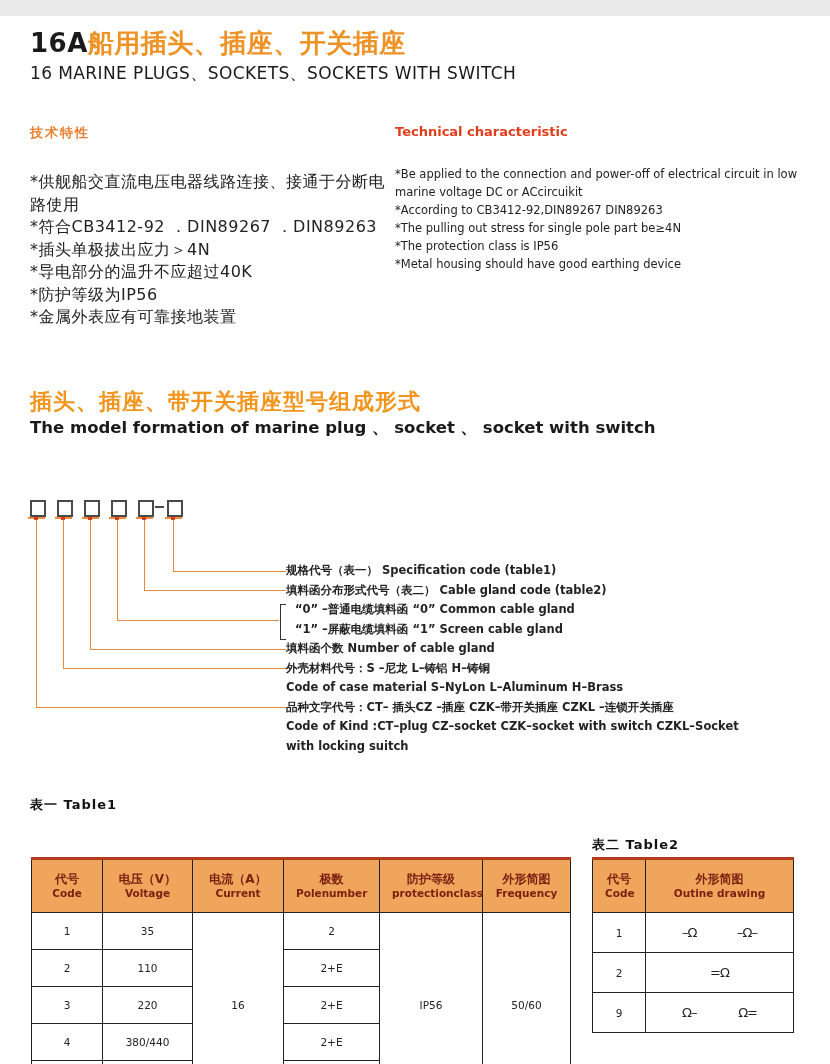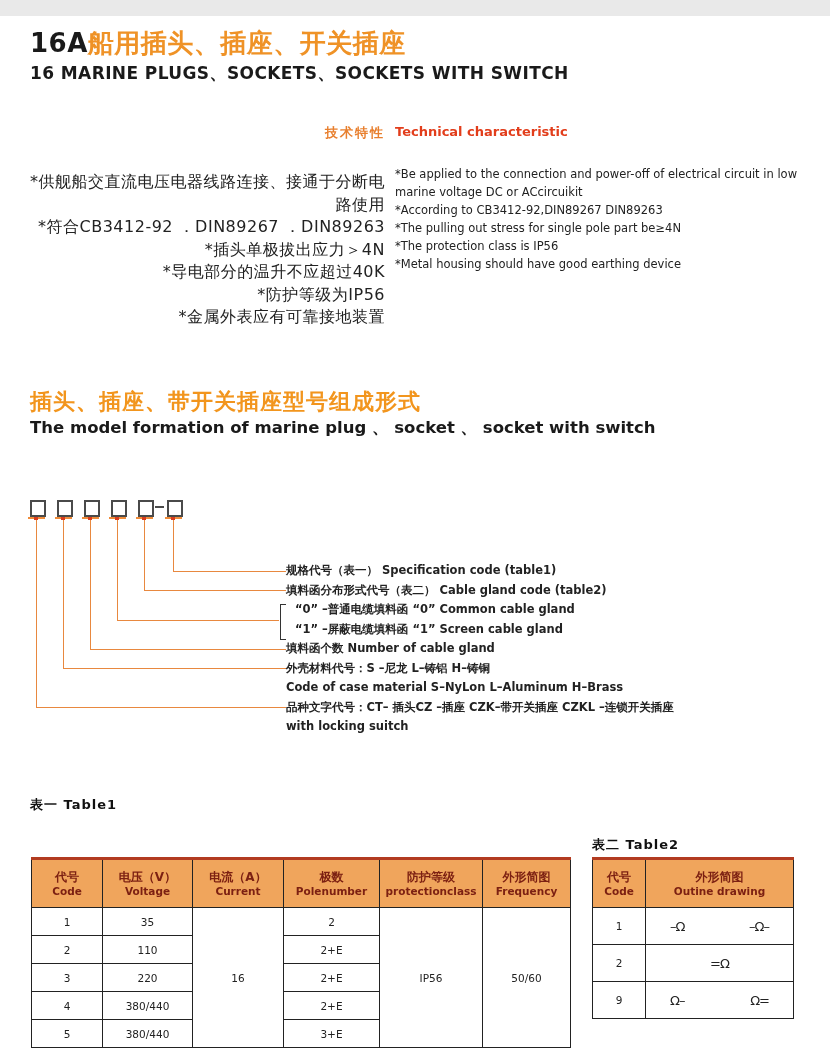"16 MARINE PLUGS、SOCKETS、SOCKETS WITH" .subtitle { font-weight: bold -> normal }
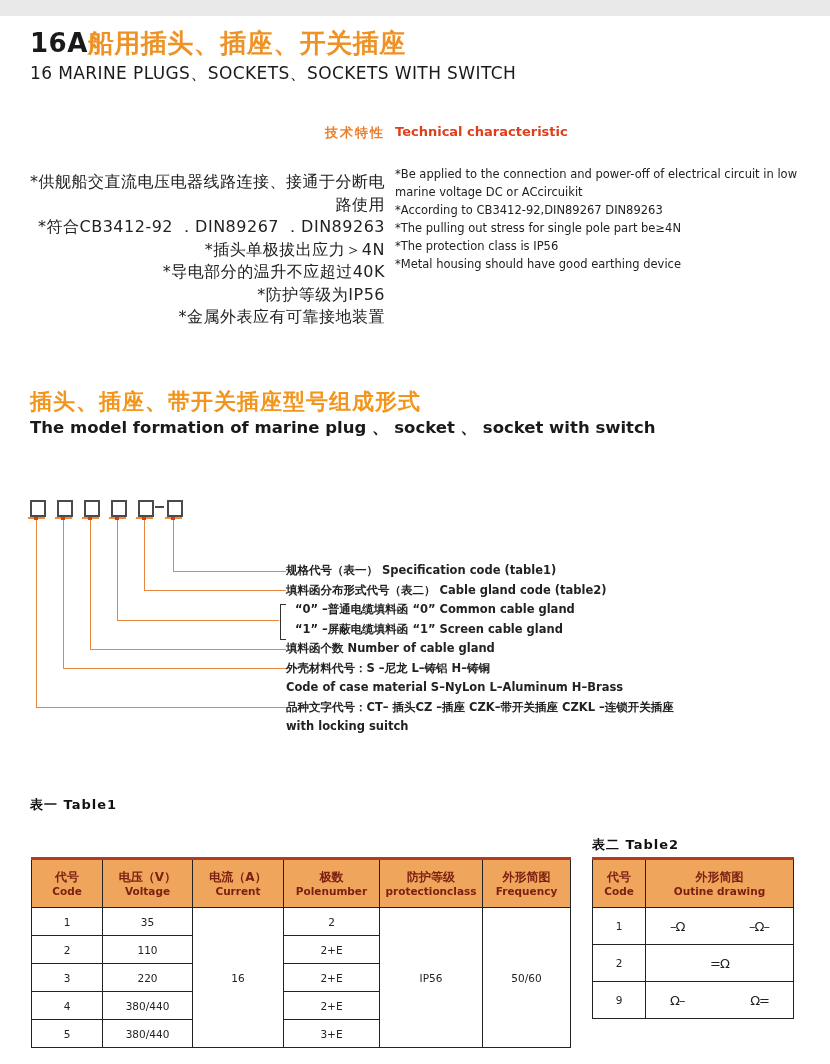"技术特性" div.abs { text-align: right -> none }
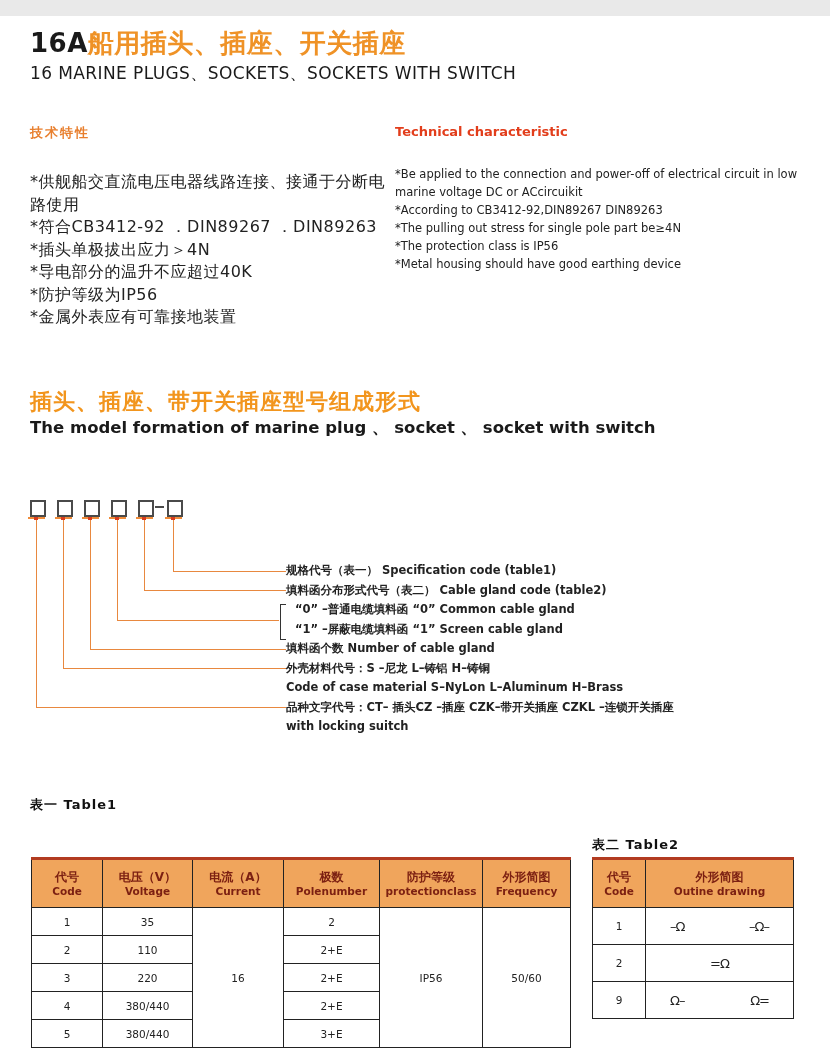"Code of Kind :CT–plug CZ–socket" div.dline { html: none -> <div>Code of Kind :CT–plug CZ–socket CZK–socket with switch CZKL–Socket</div> }
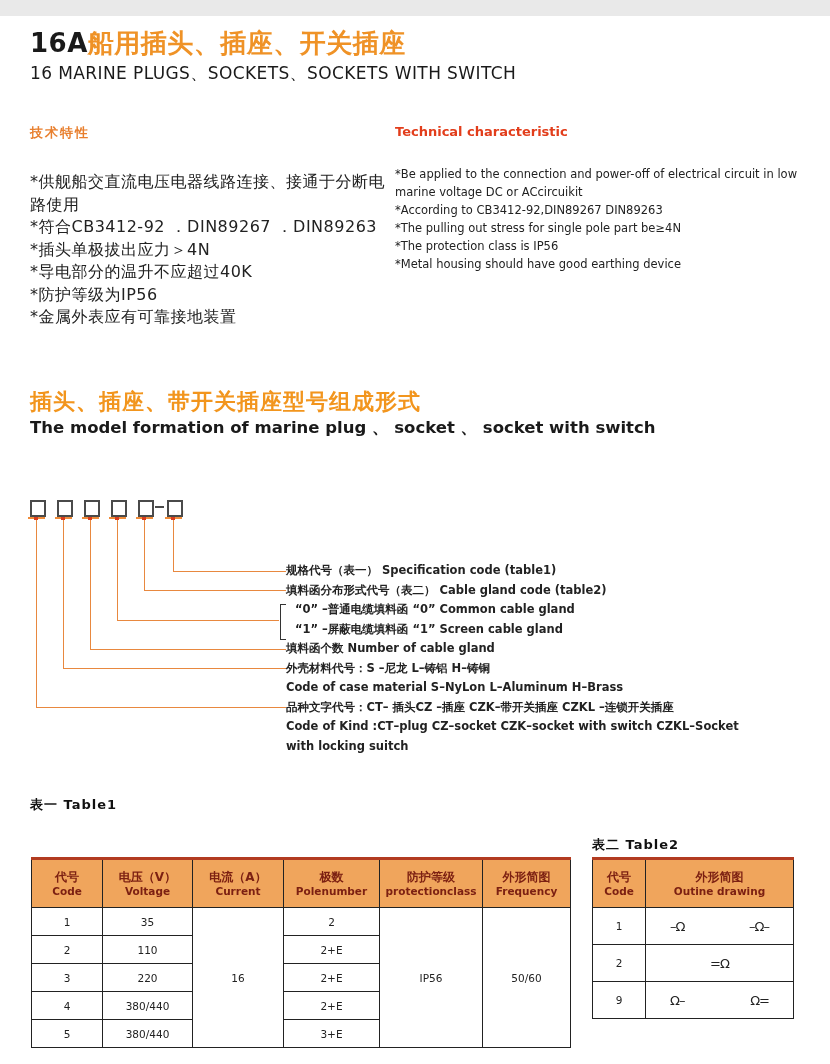"代号" table.cat td,table.cat th { padding: 0 -> 12px }
